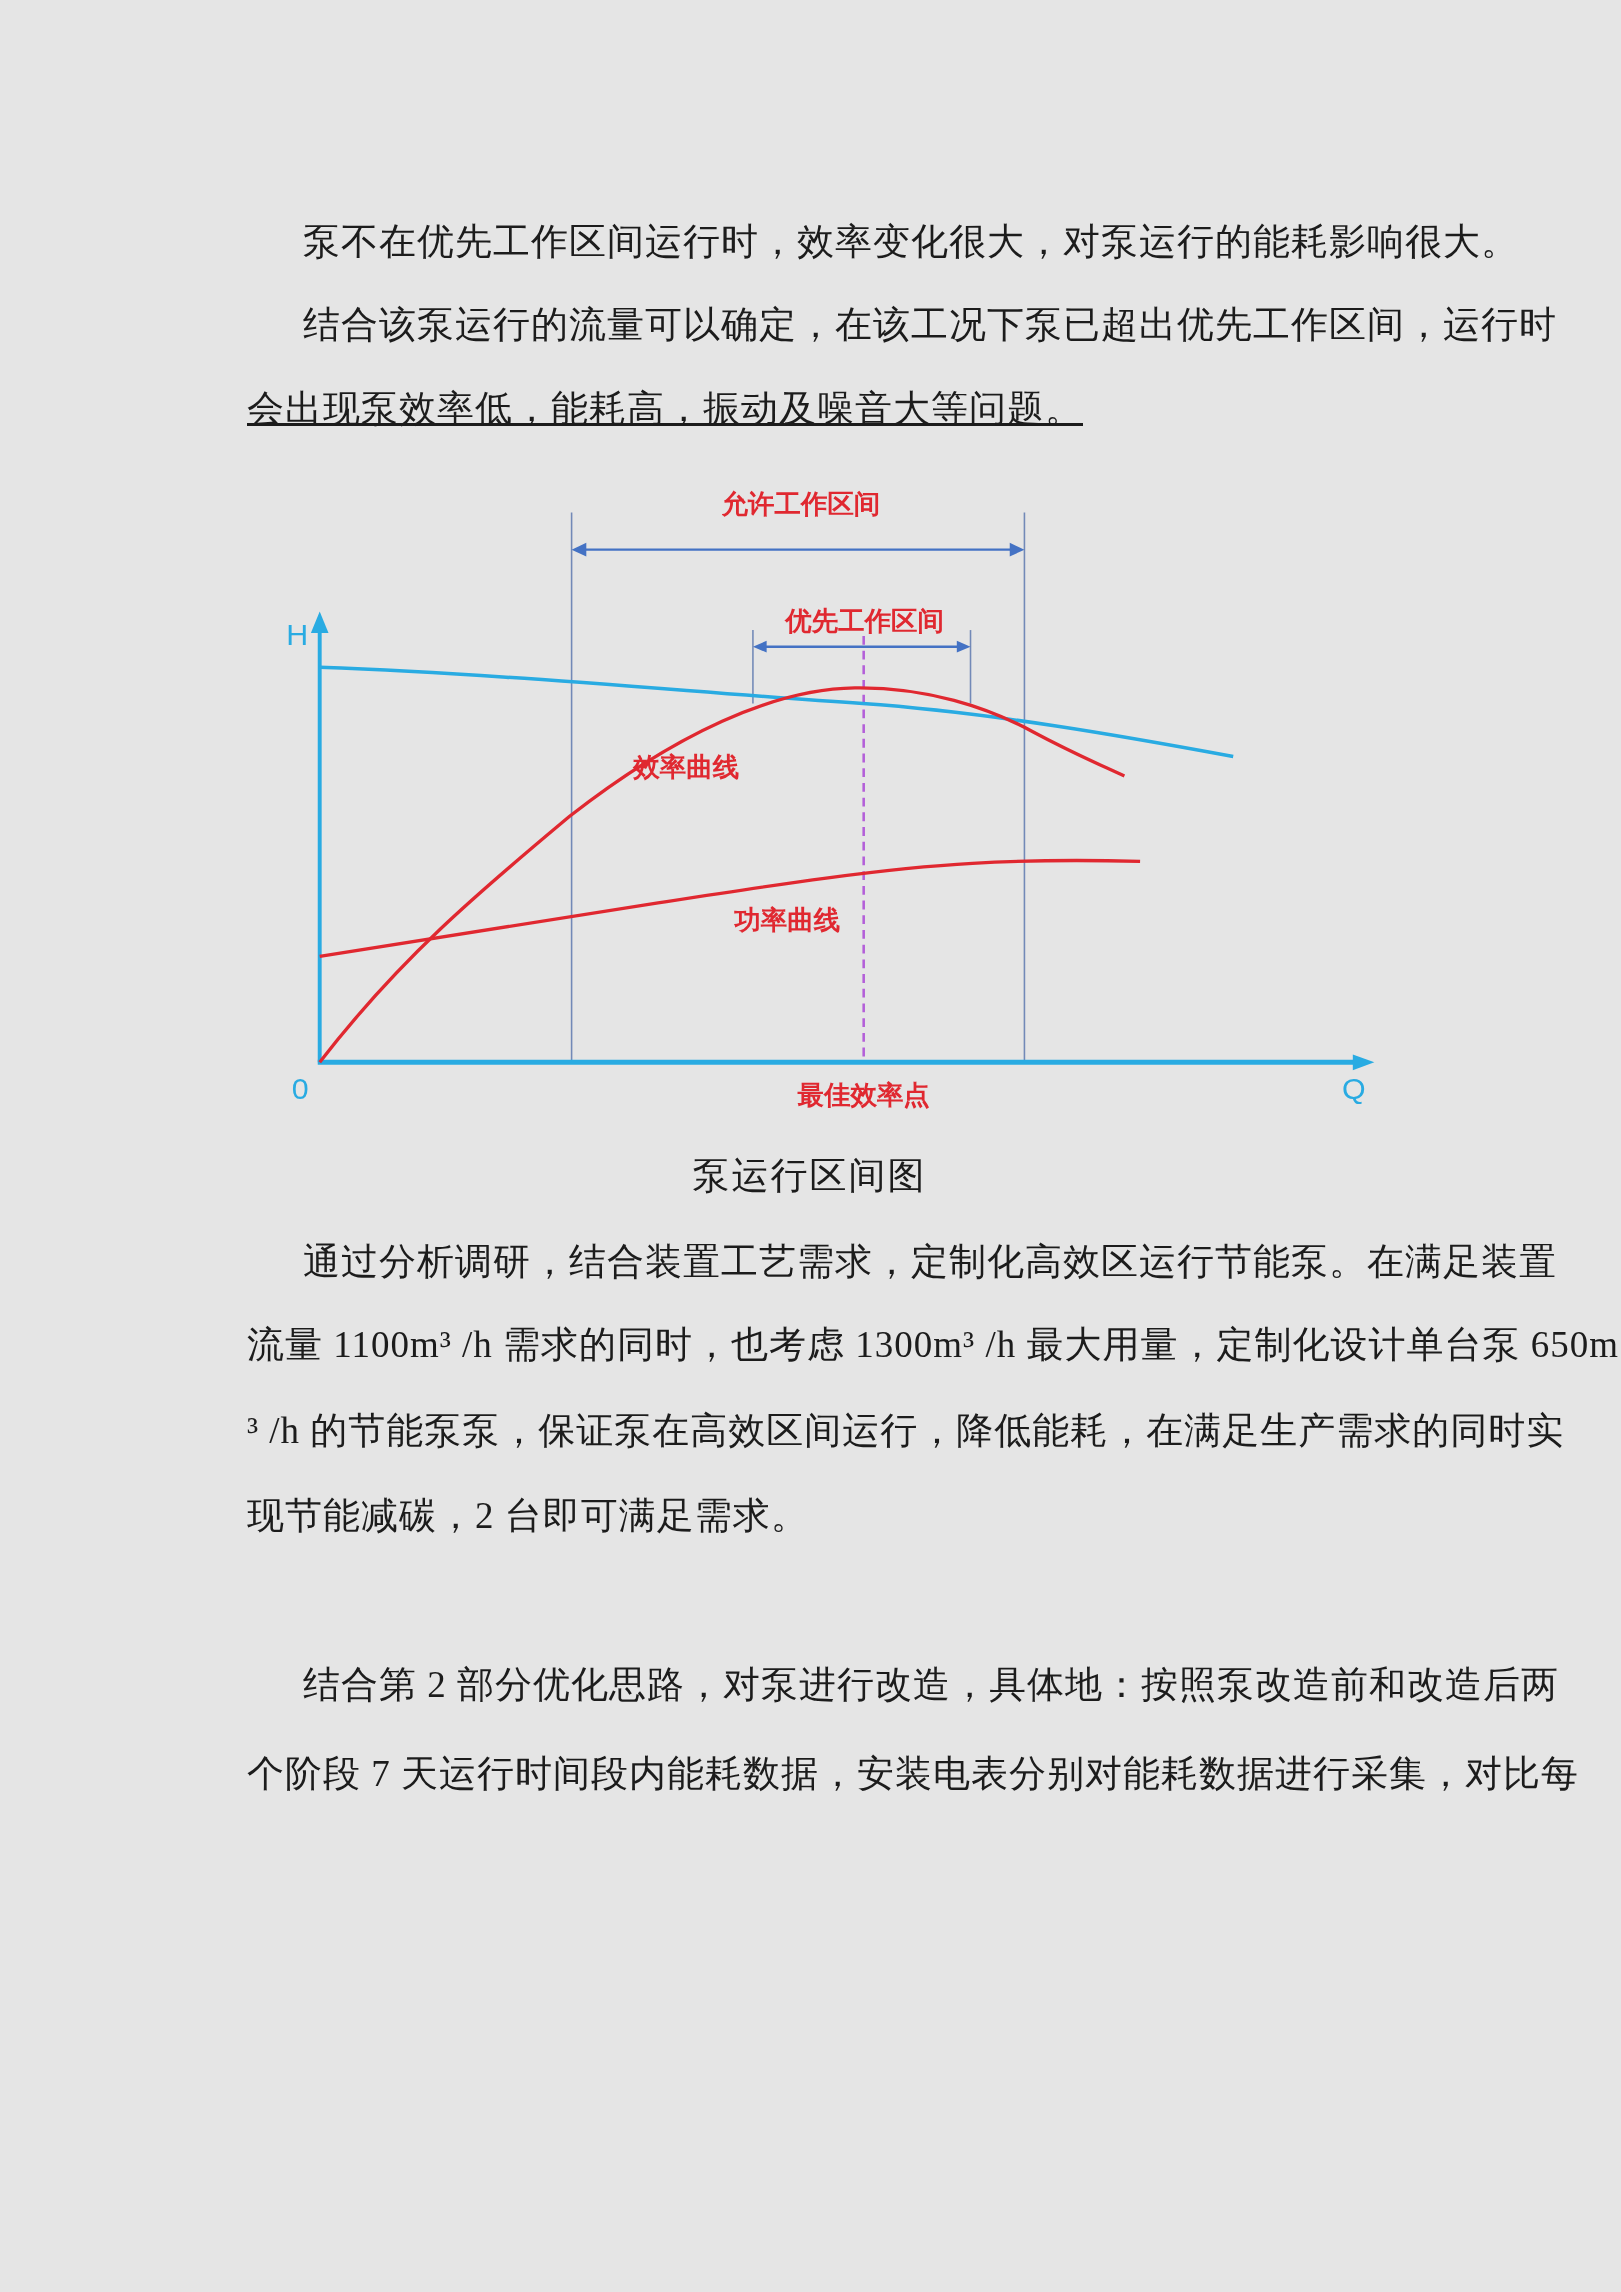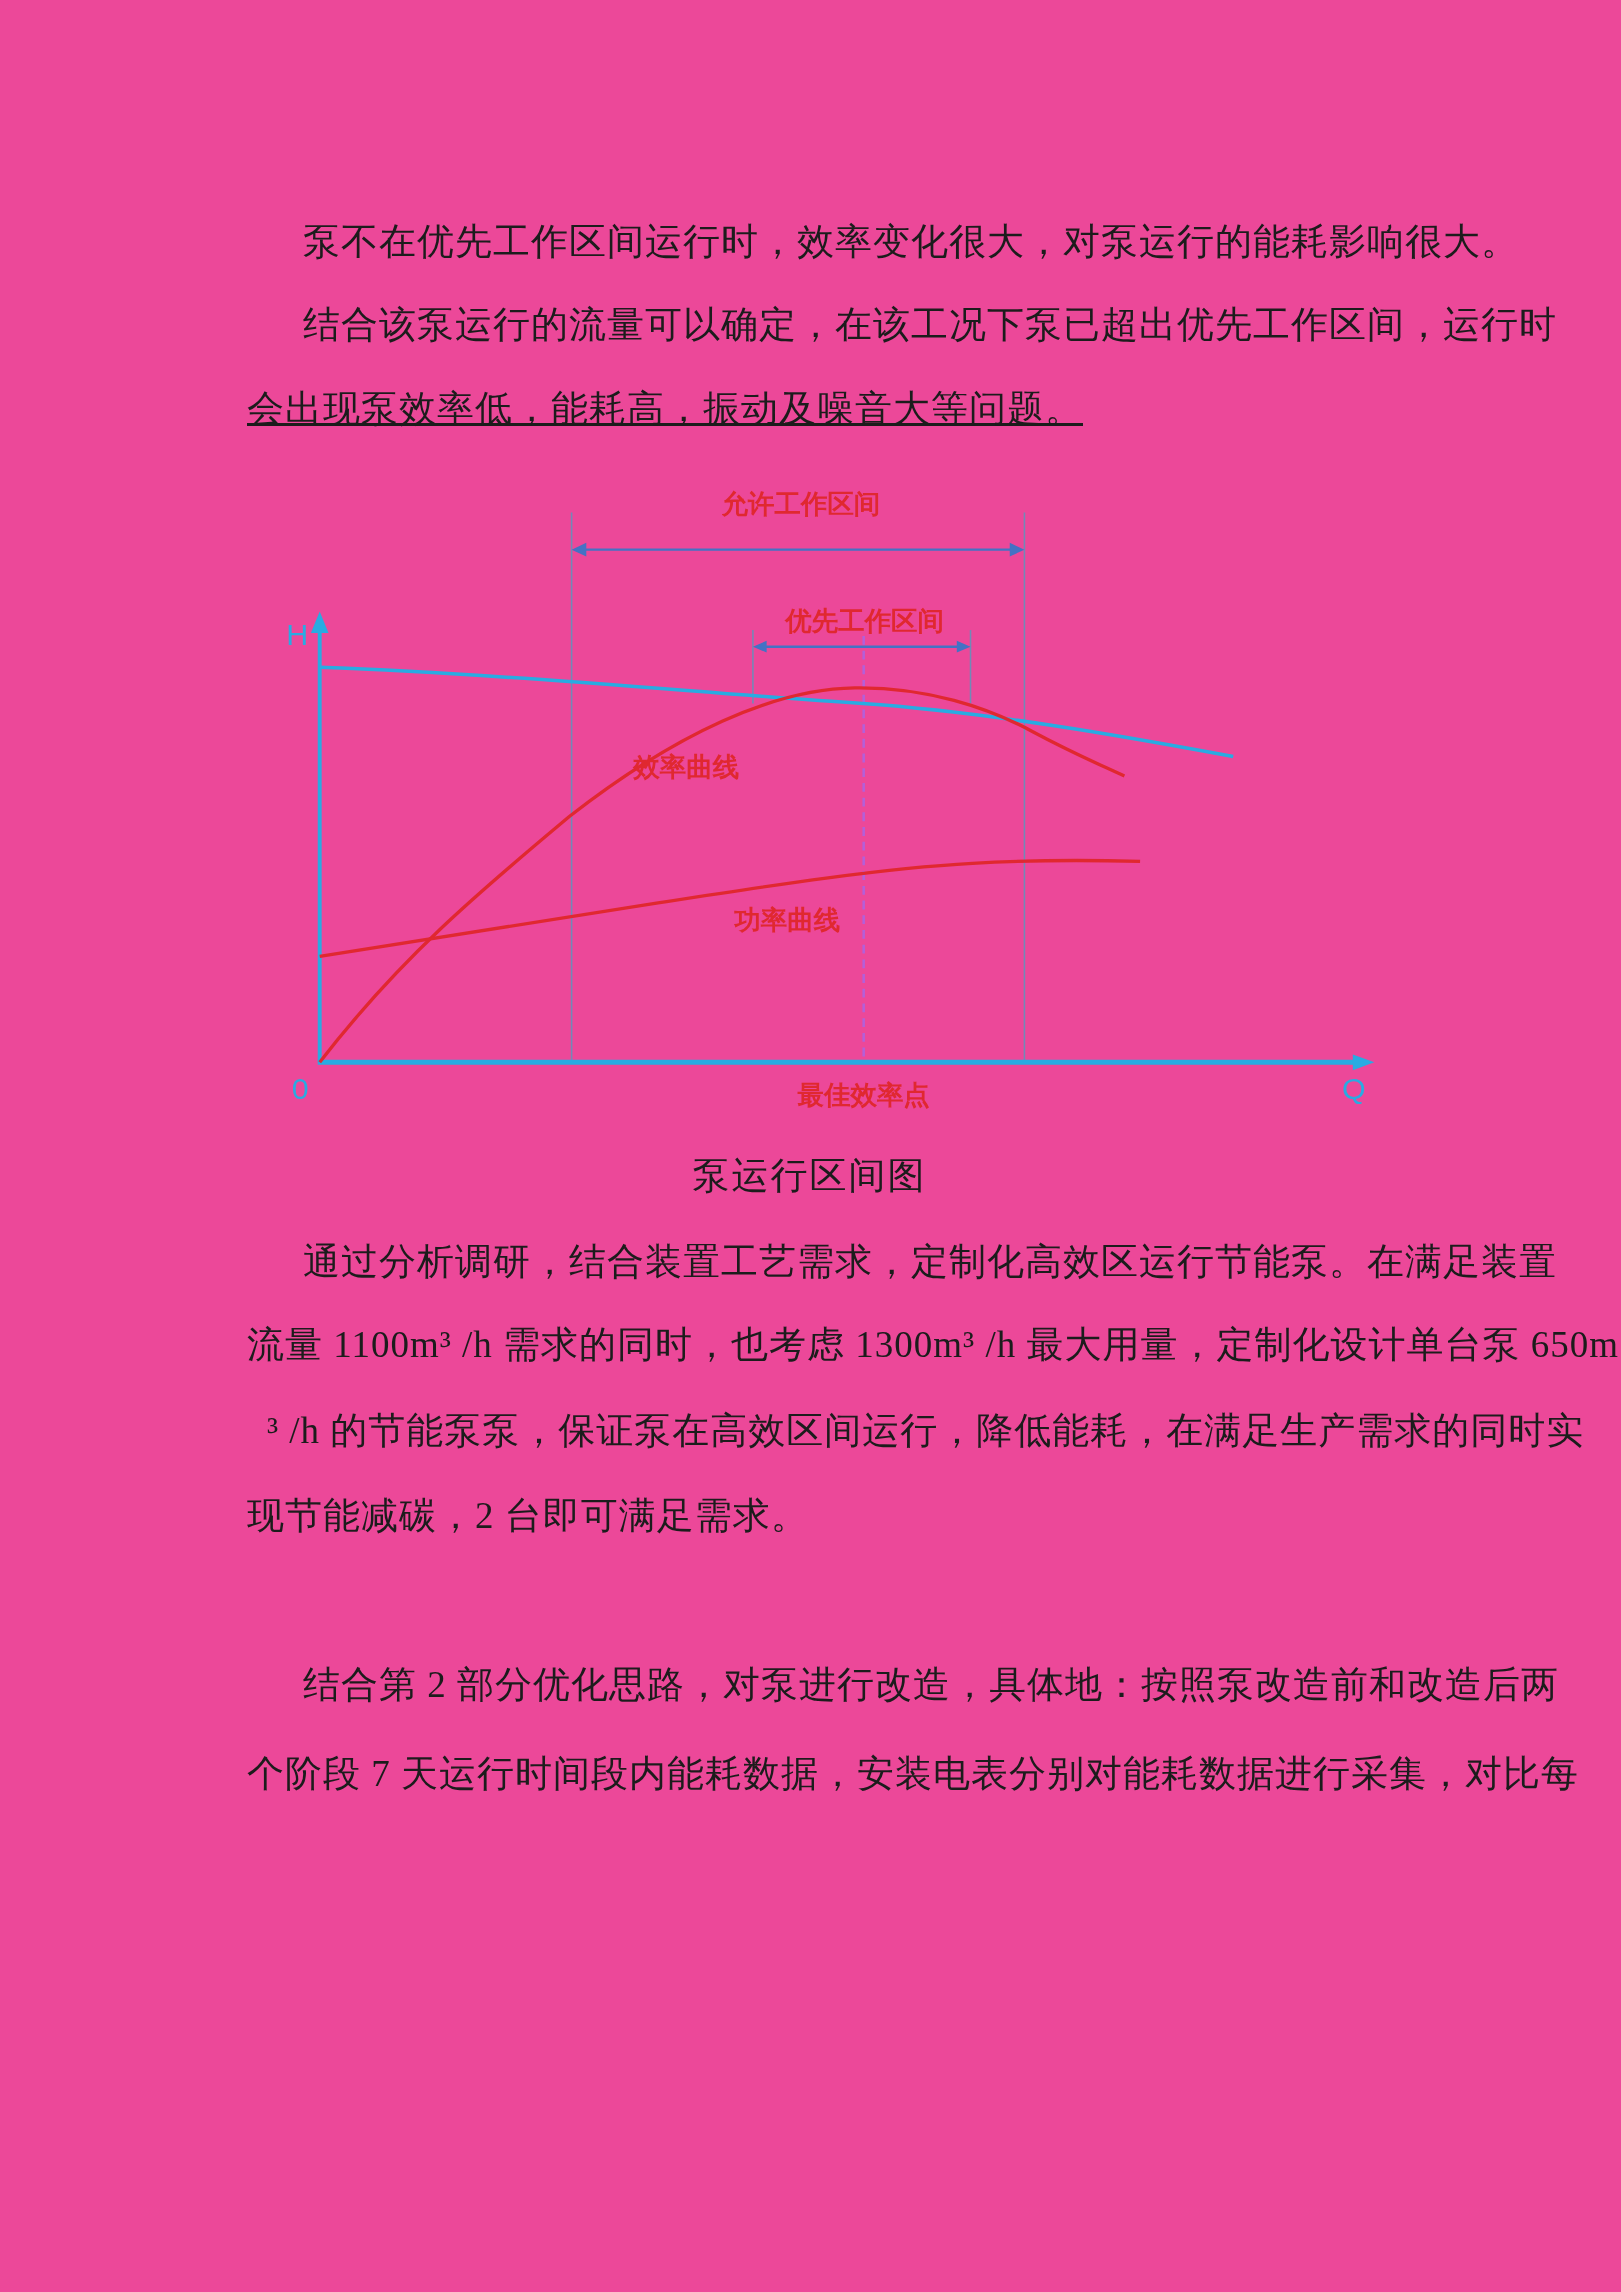"泵不在优先工作区间运行时，效率变化很大，对泵运行的能耗影响很大。" .page { background: #ec4899 -> #e5e5e5 }
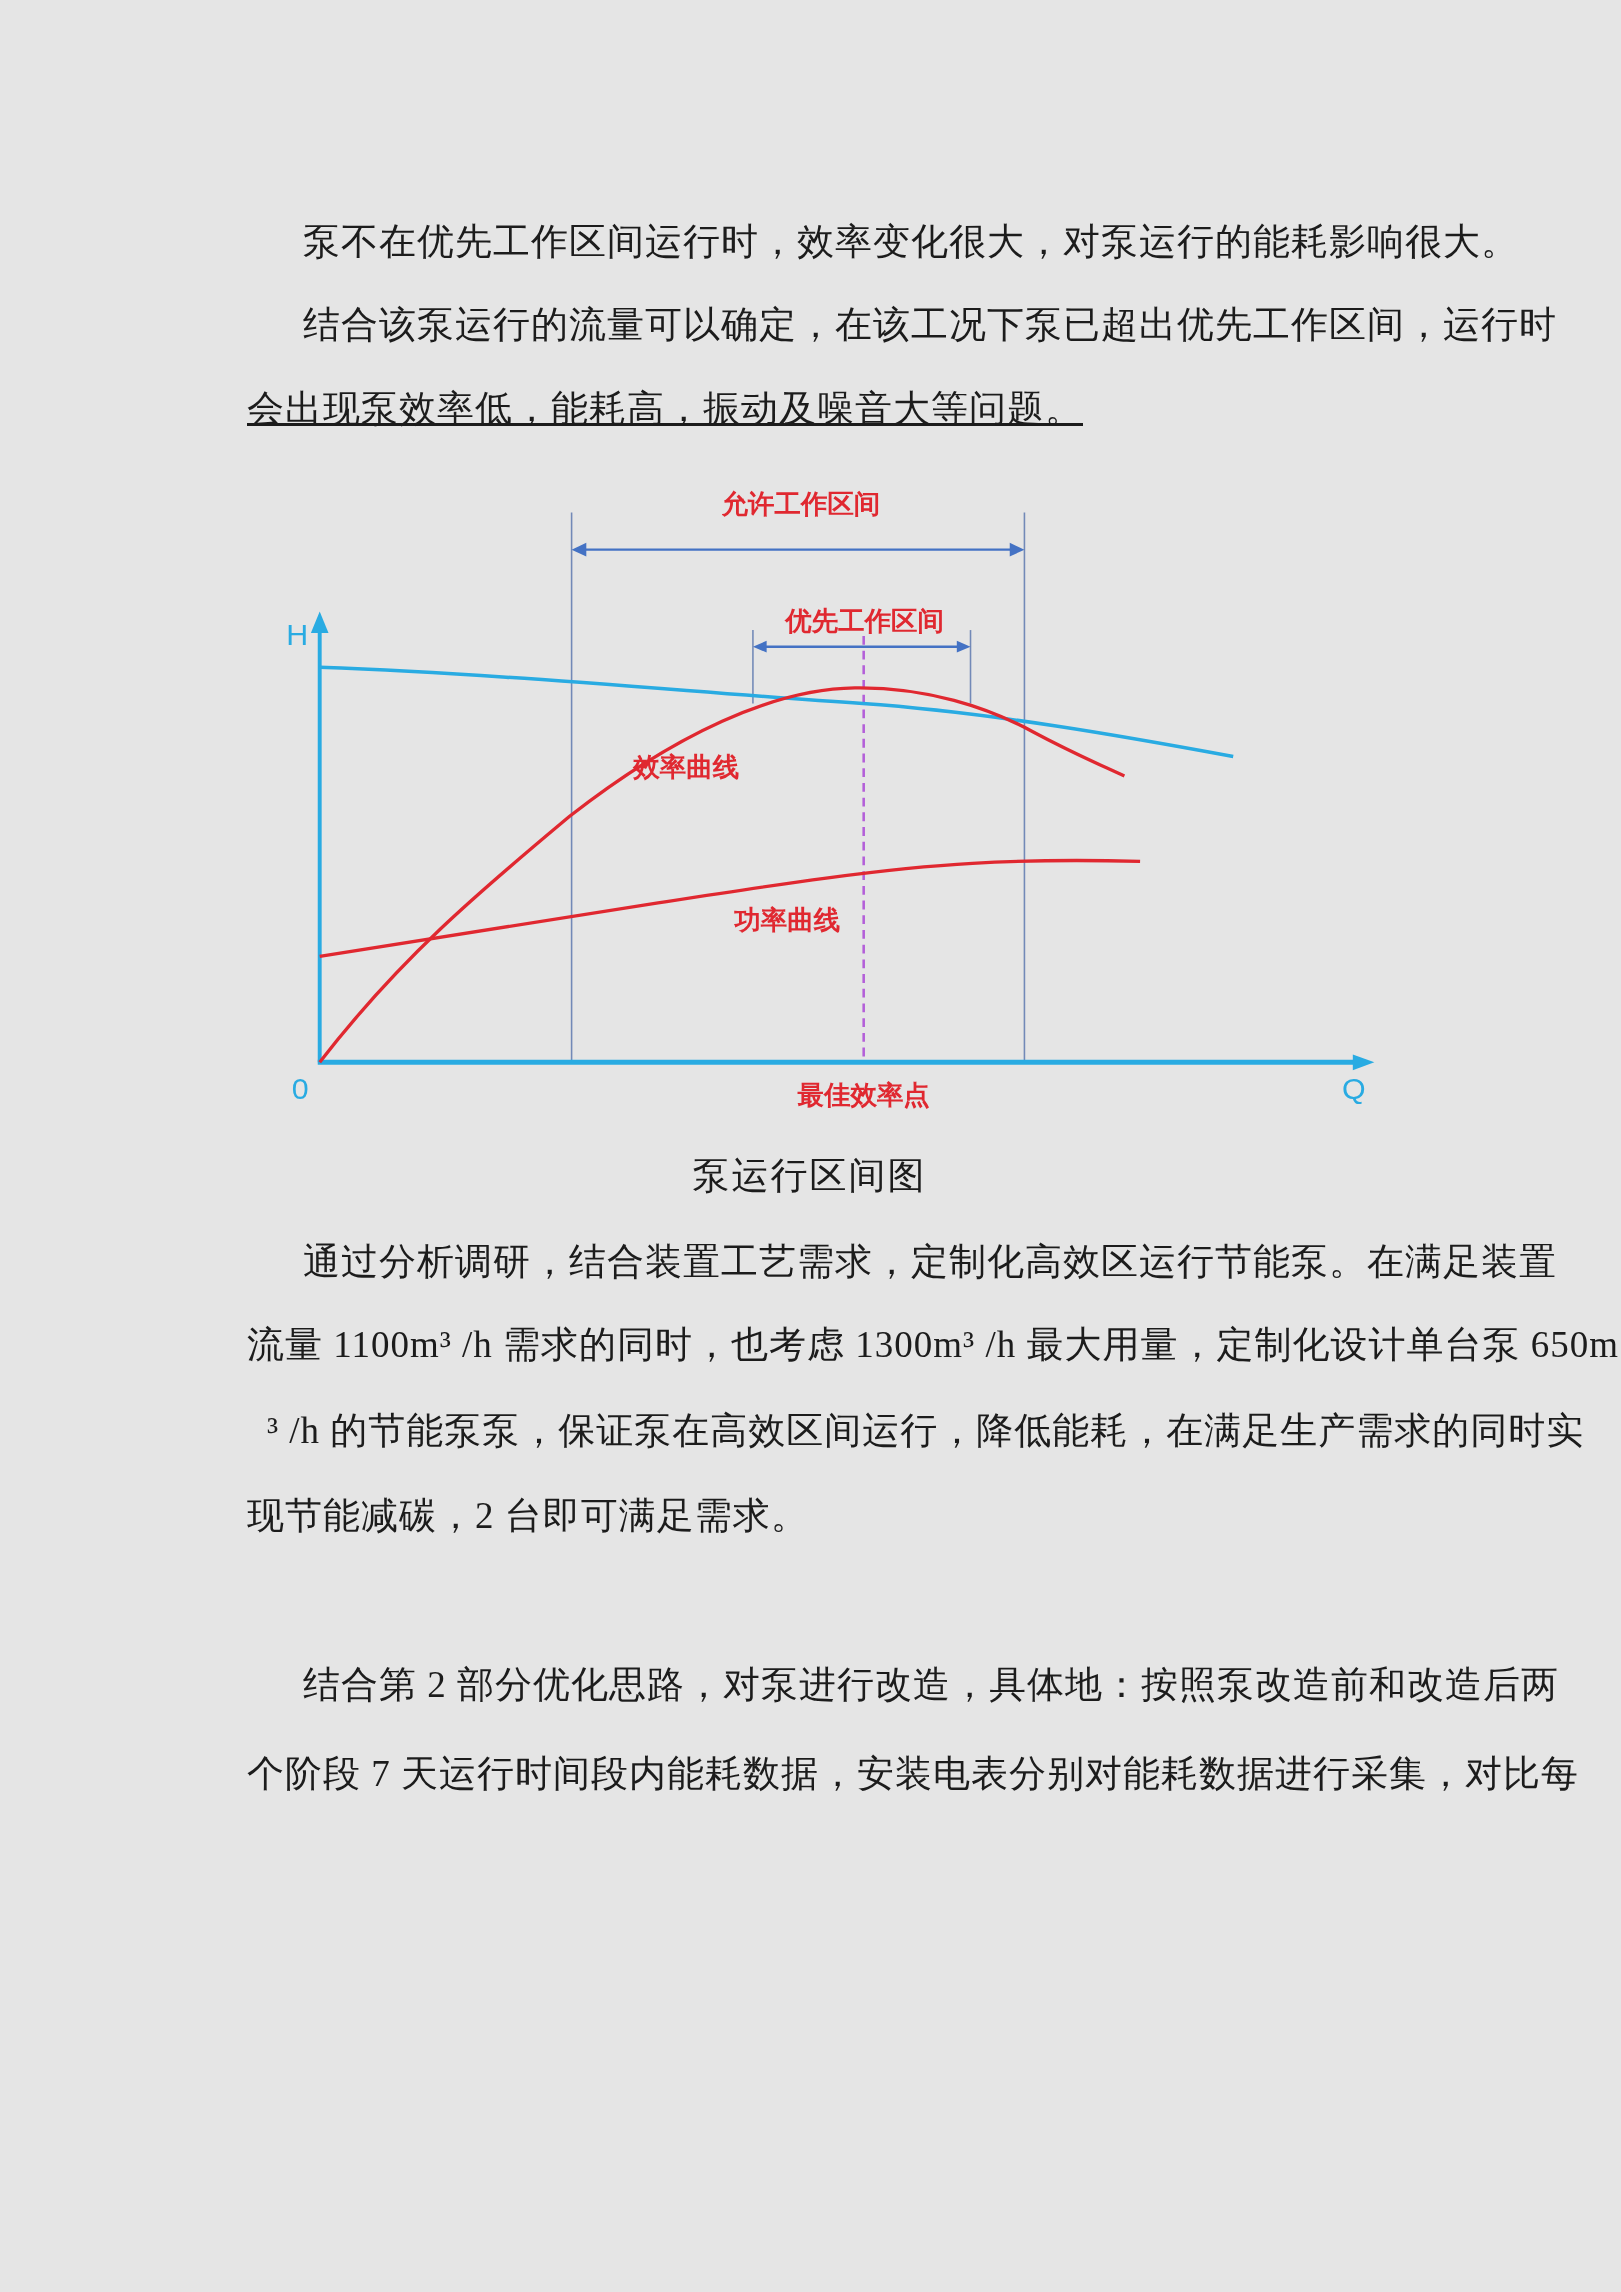"³ /h 的节能泵泵，保证泵在高效区间运行，降低能耗，在满足生产需求的同时实" .l5 { margin-left: 20px -> none }
